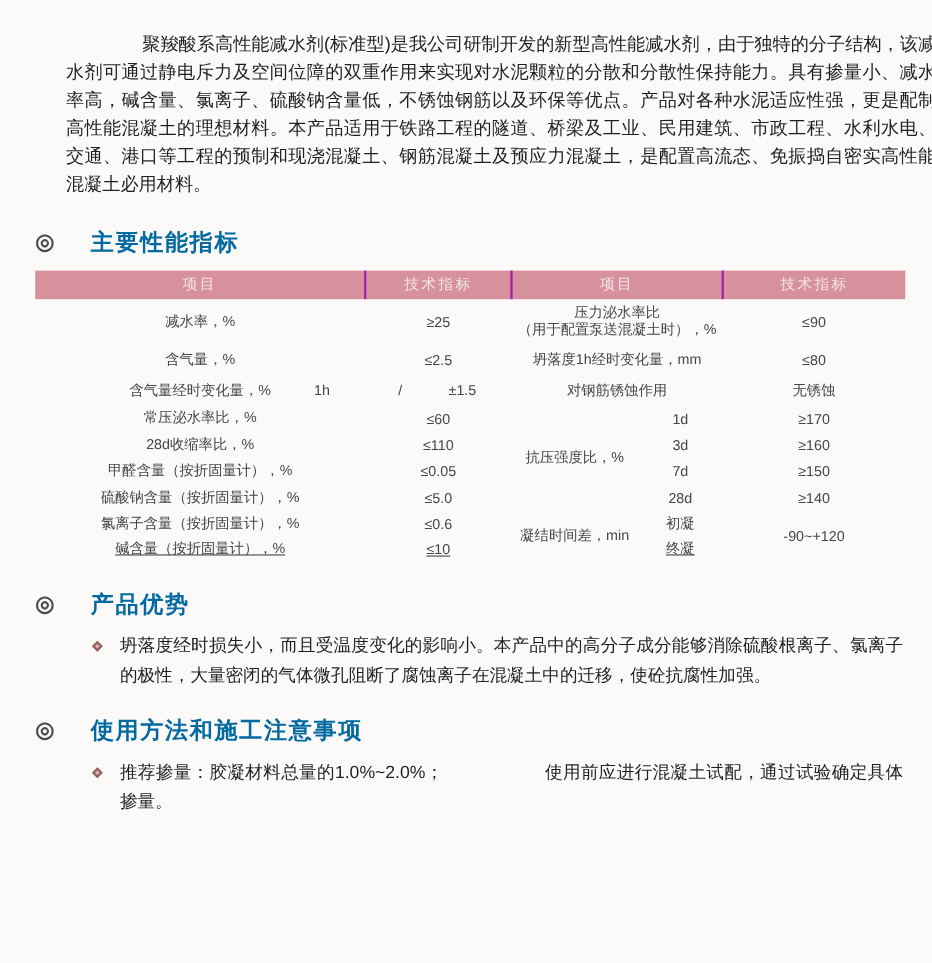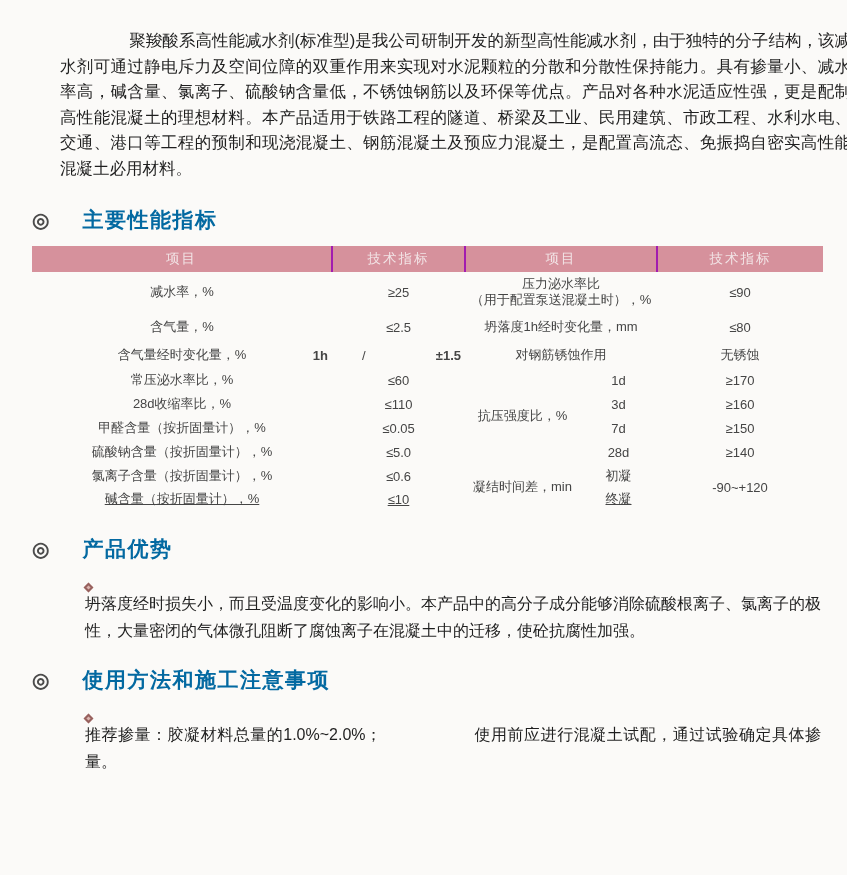"1h" .abs-r { font-weight: bold -> none; right: 4px -> 32px }
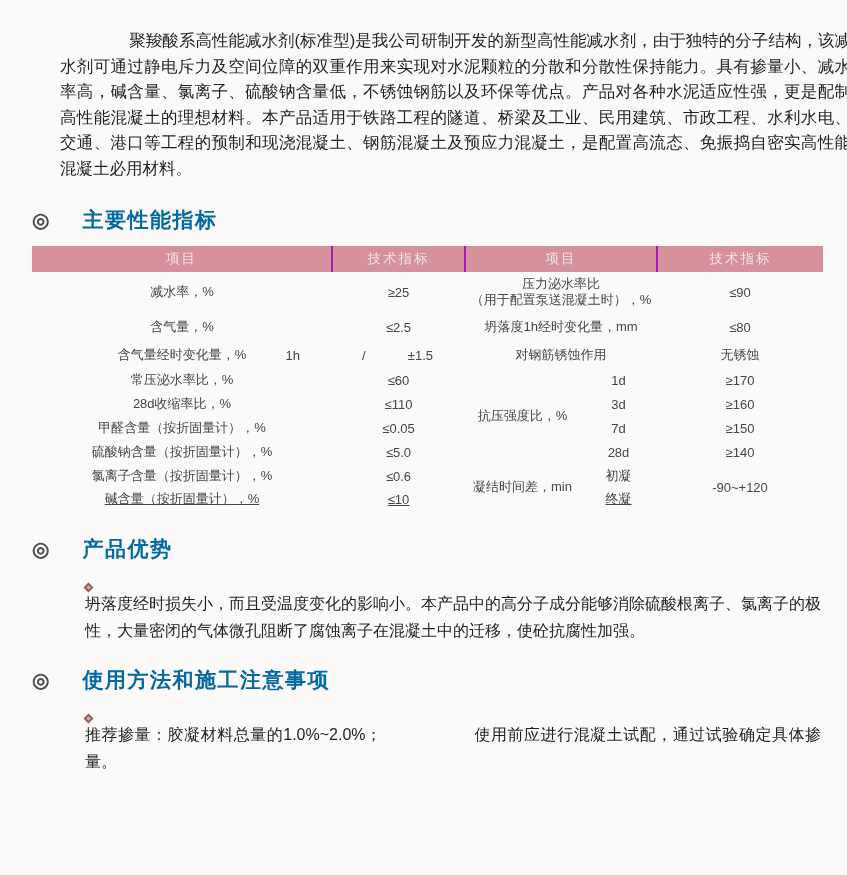"坍落度经时损失小，而且受温度变化的影响小。本产品中的高分子成分能够消除硫酸根离子" .bullet { flex-direction: column -> none }
